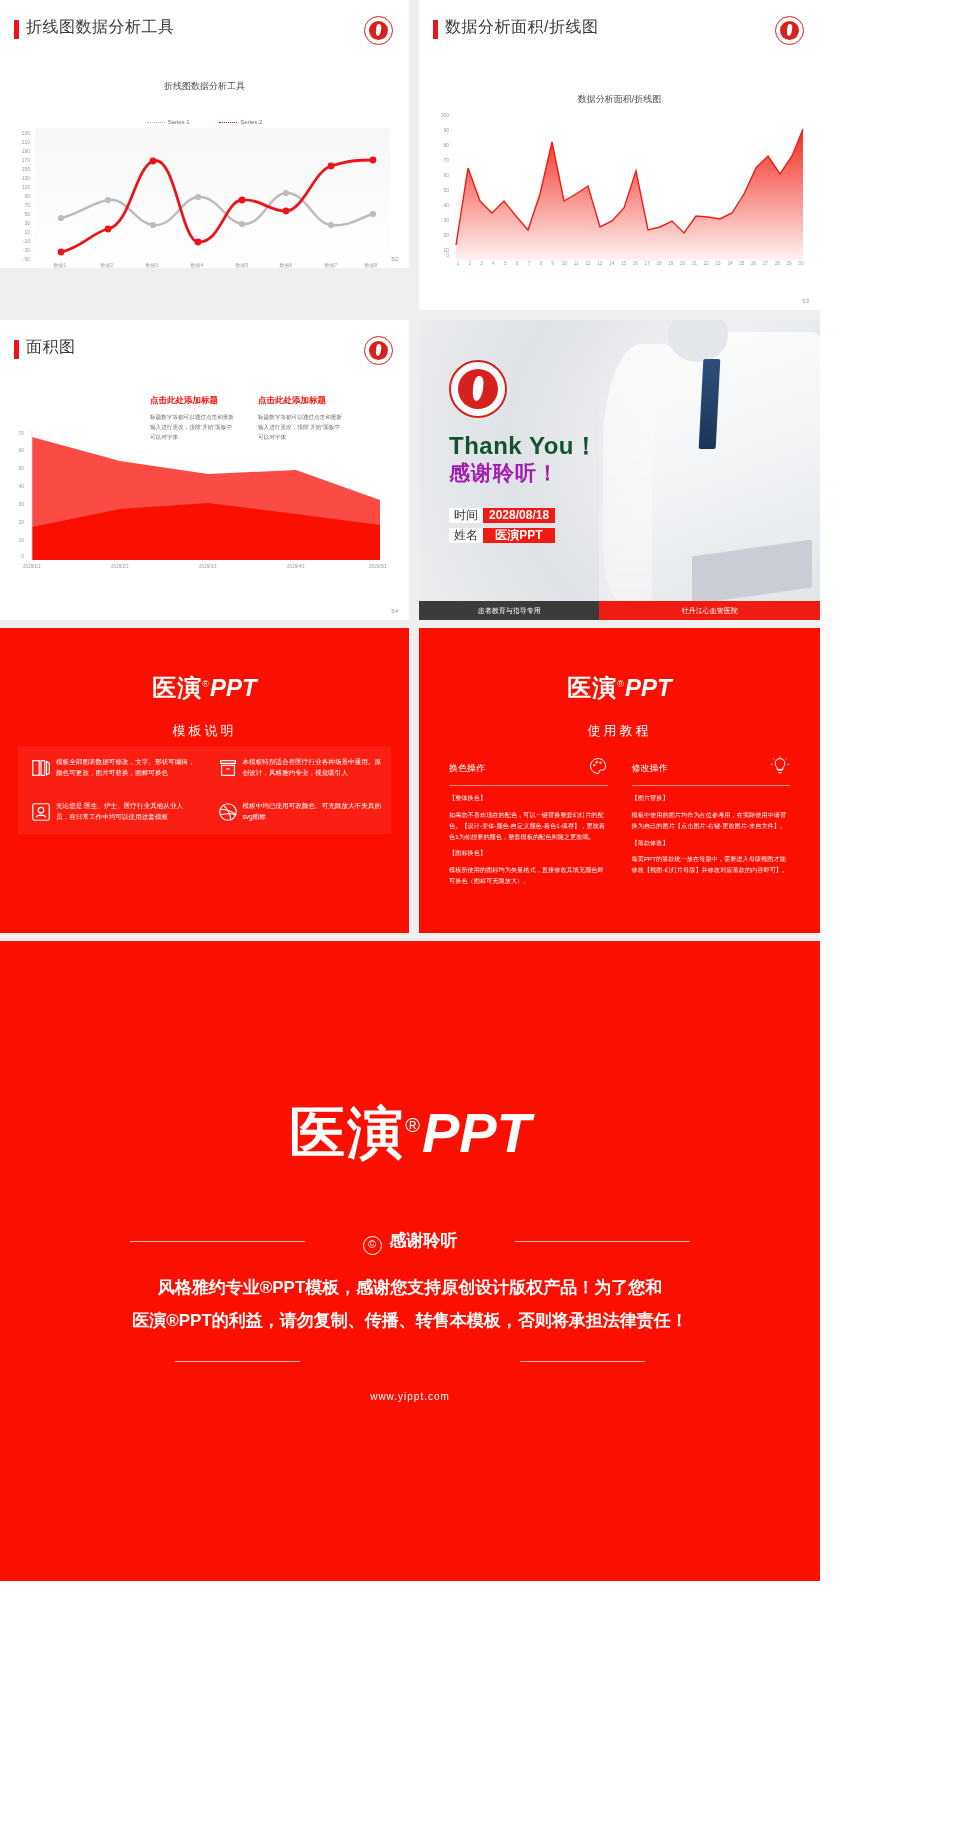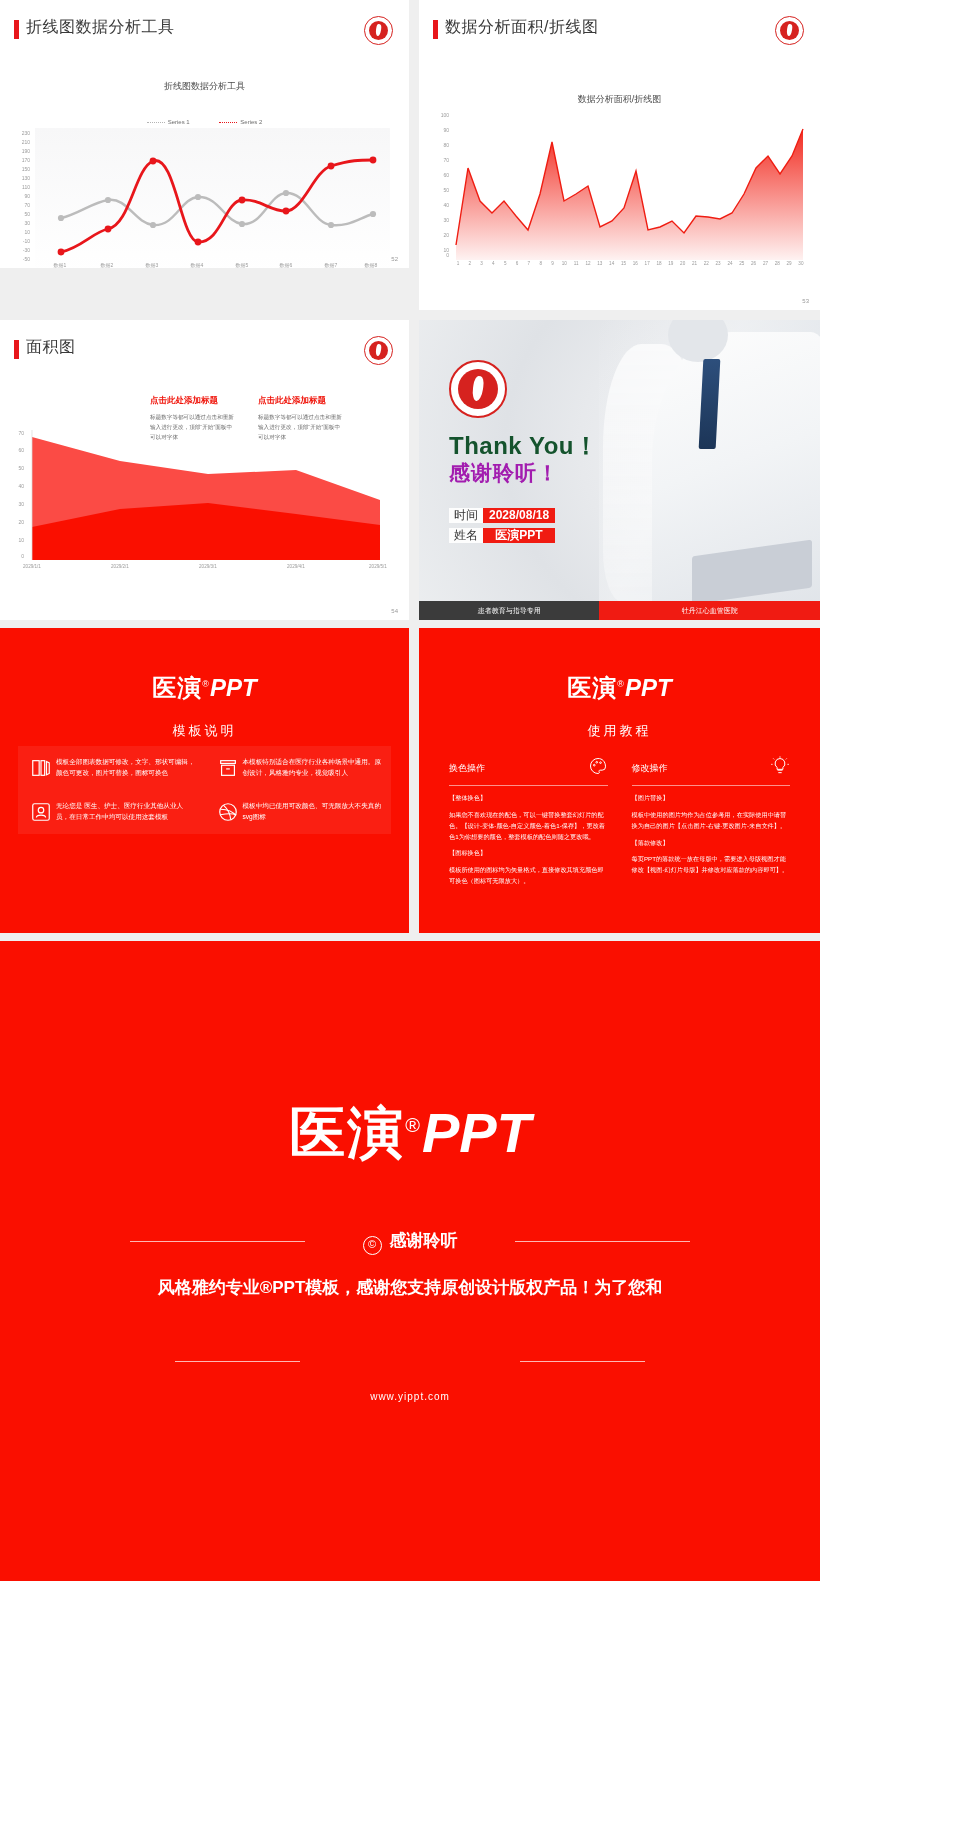"医演®PPT的利益，请勿复制、传播、转售本模板，否则将承担法律责任！" div { html: none -> <div>医演®PPT的利益，请勿复制、传播、转售本模板，否则将承担法律责任！</div> }
